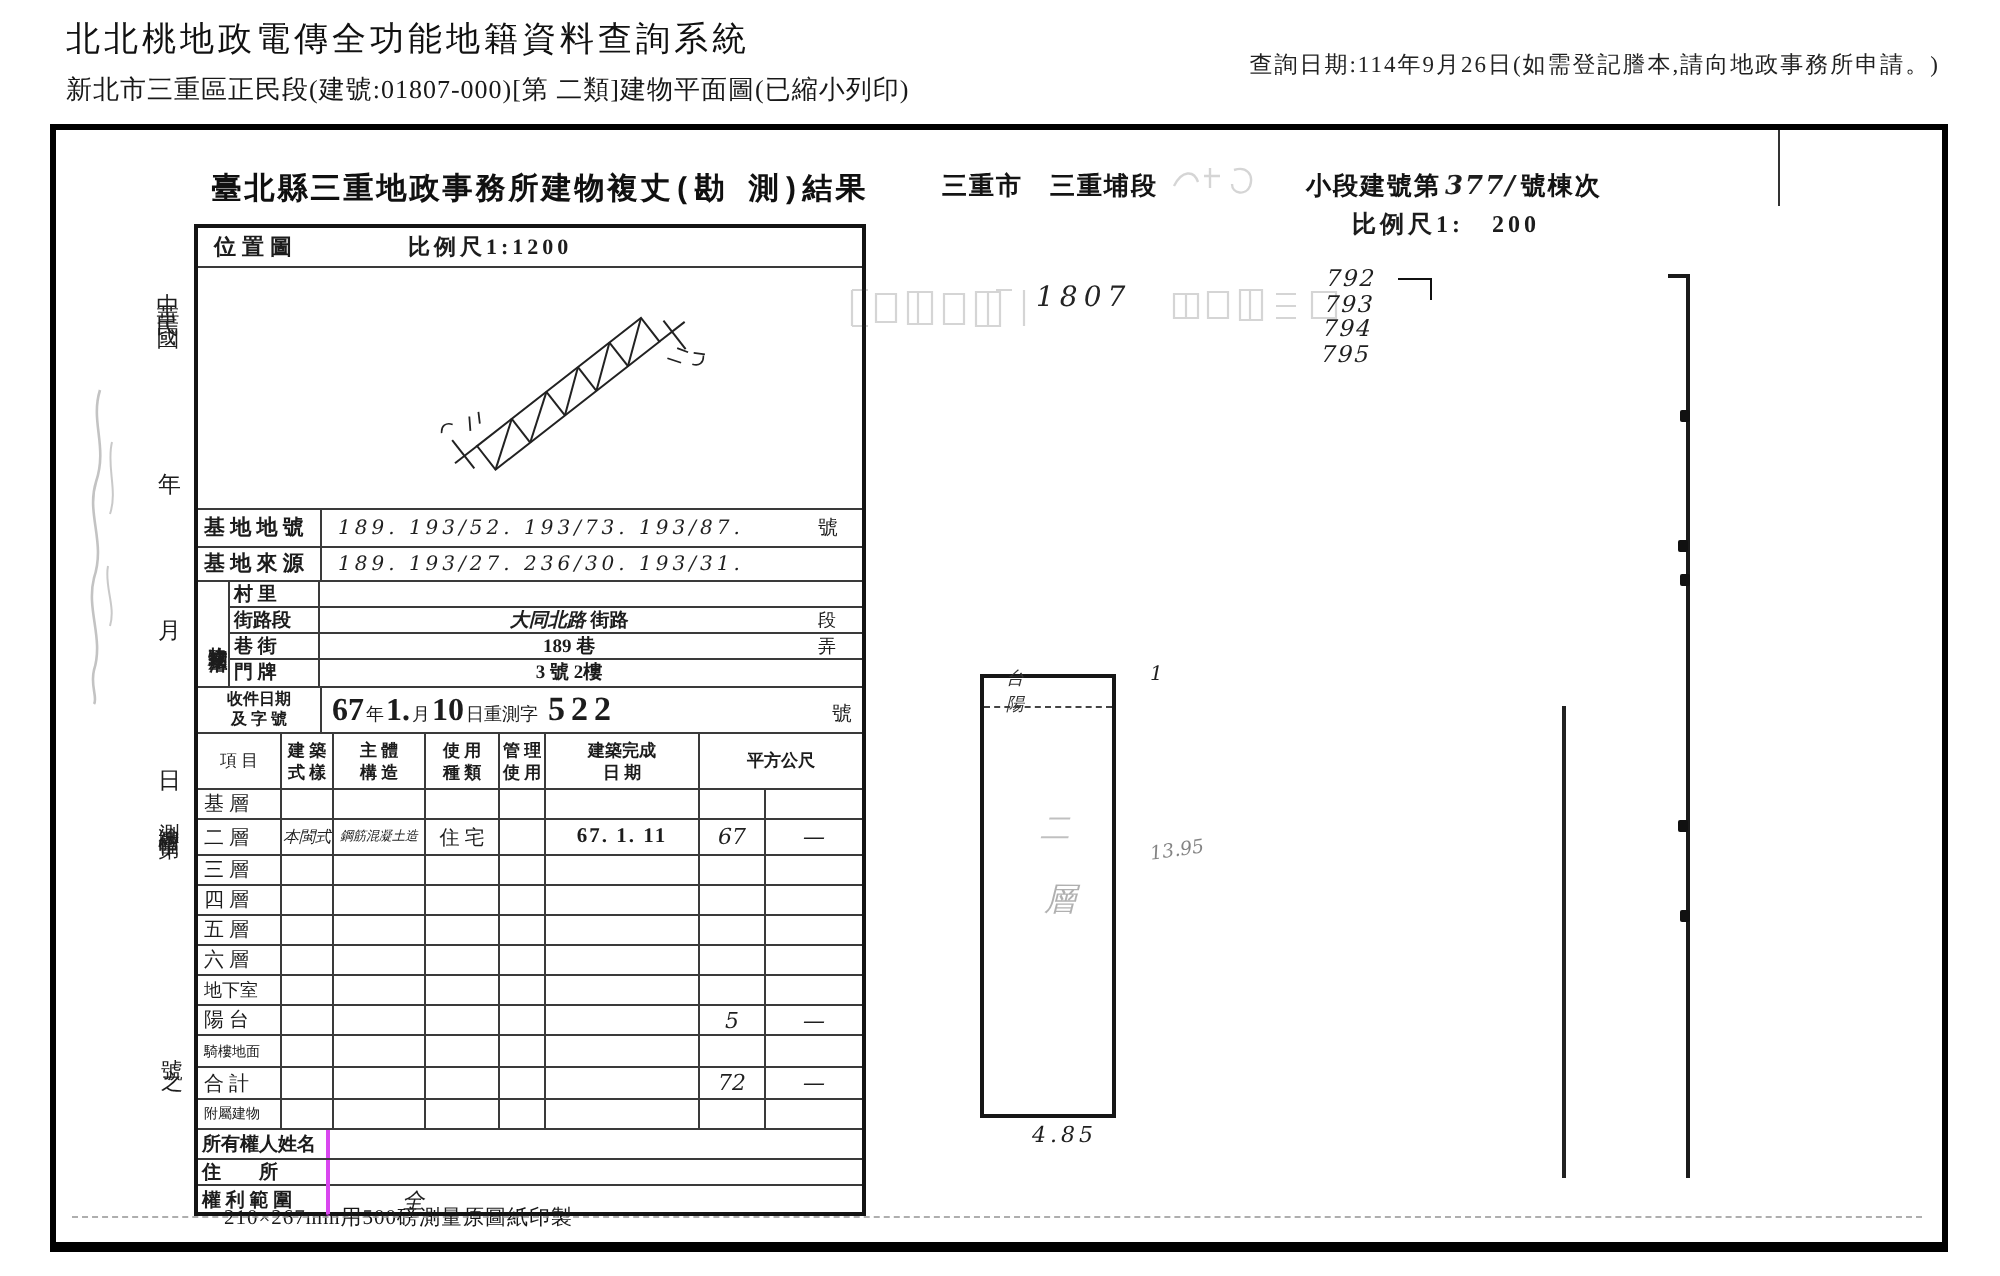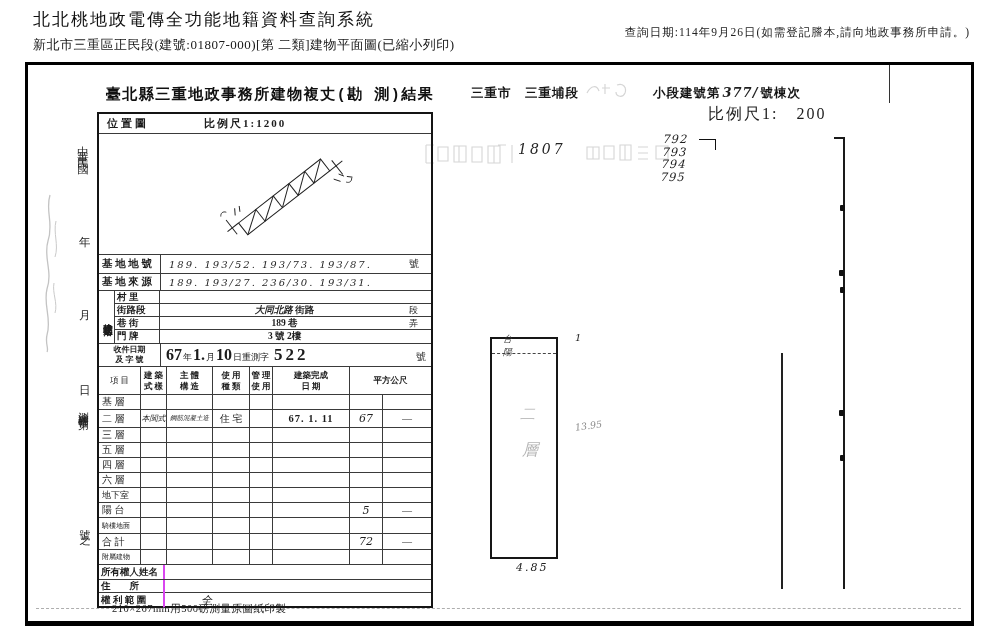"比例尺1: 200" .r-scale { font-size: 16px -> 12px; font-weight: normal -> bold; left: 680px -> 648px }
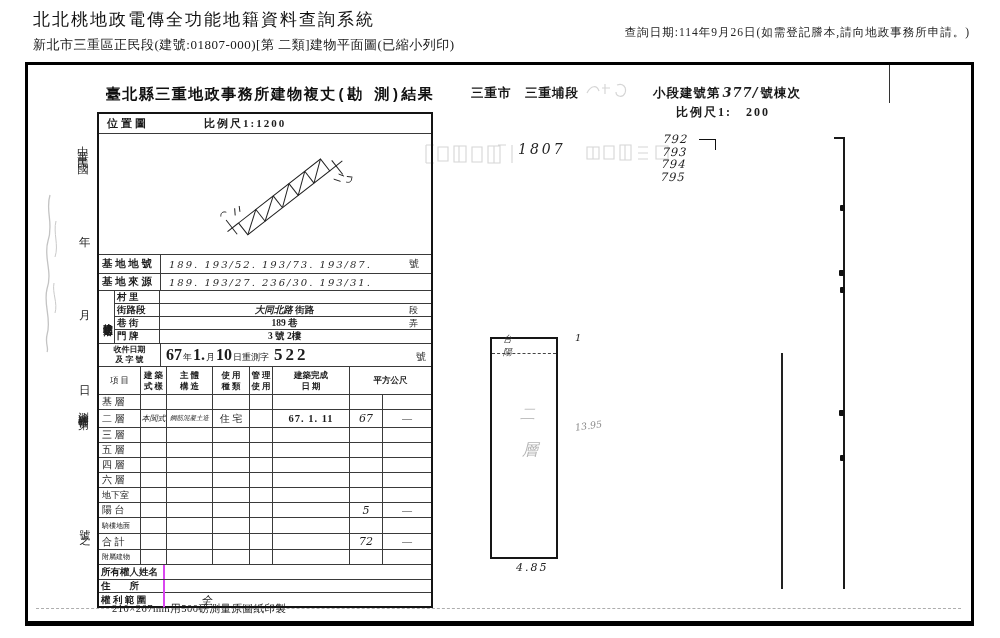"五 層" div.lrow { order: before "四 層" -> after "四 層" }
